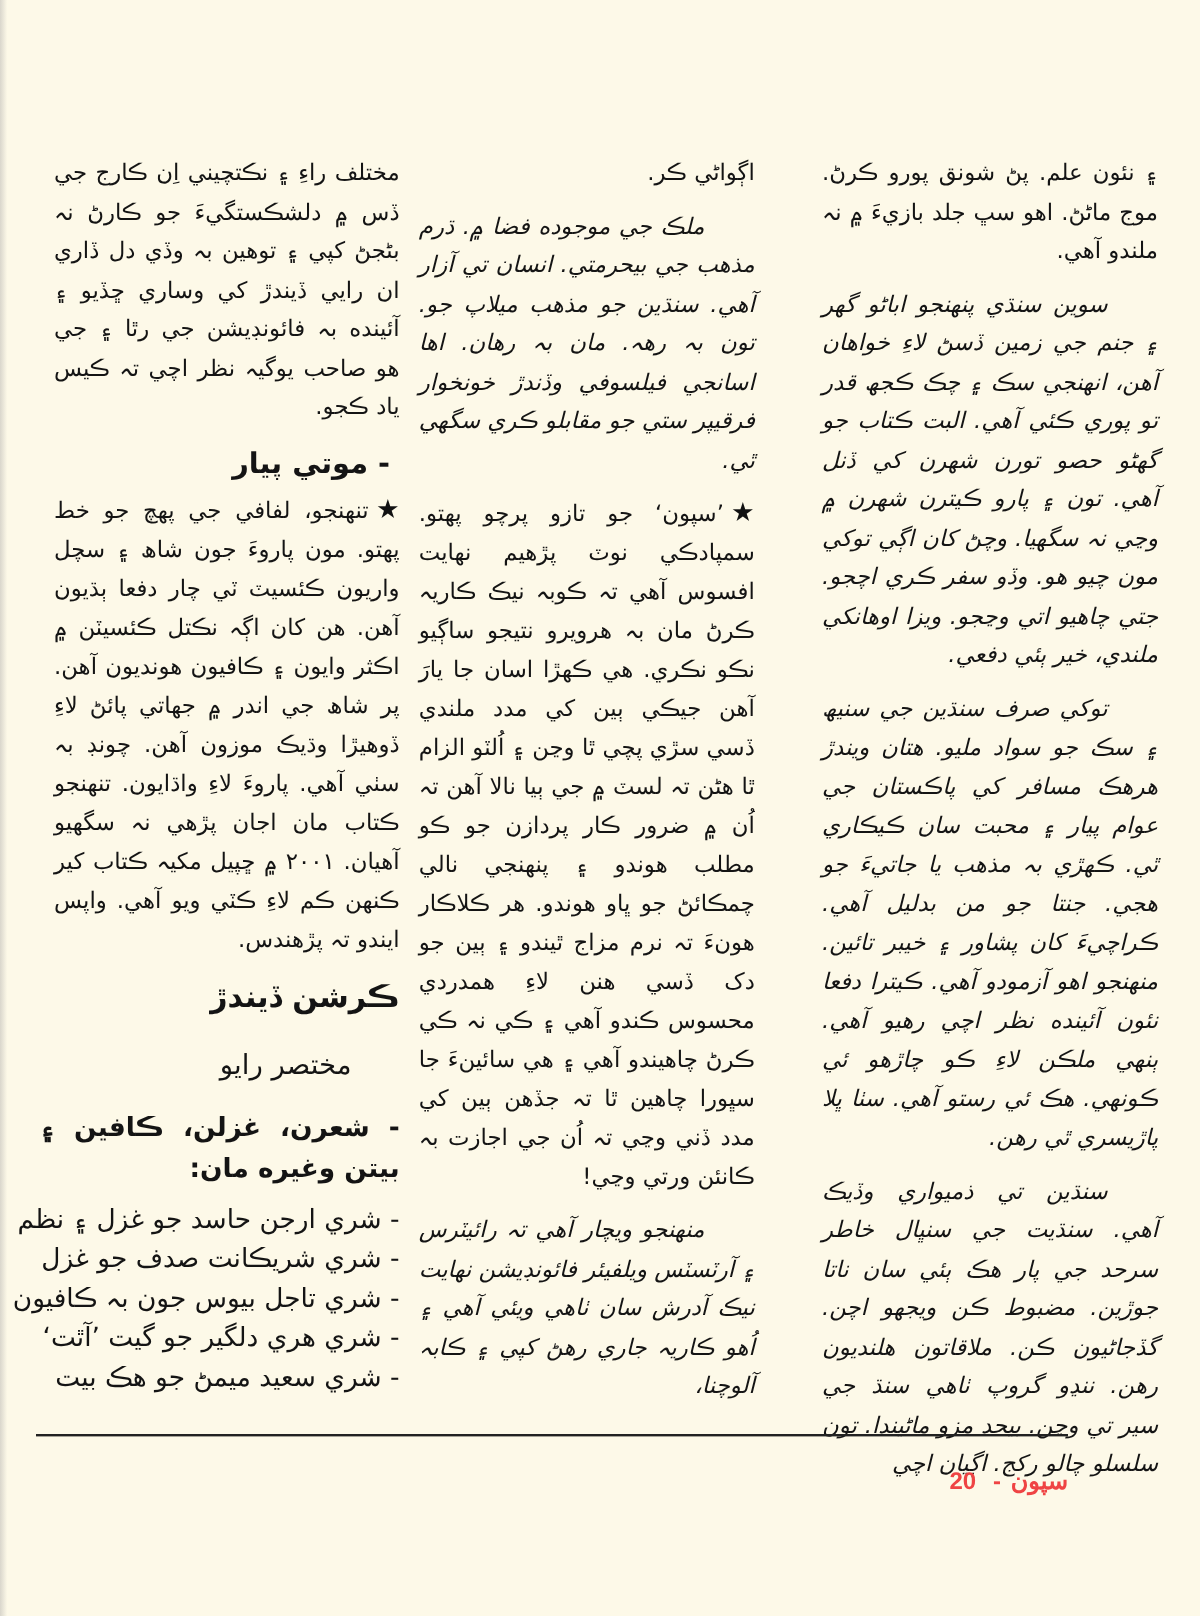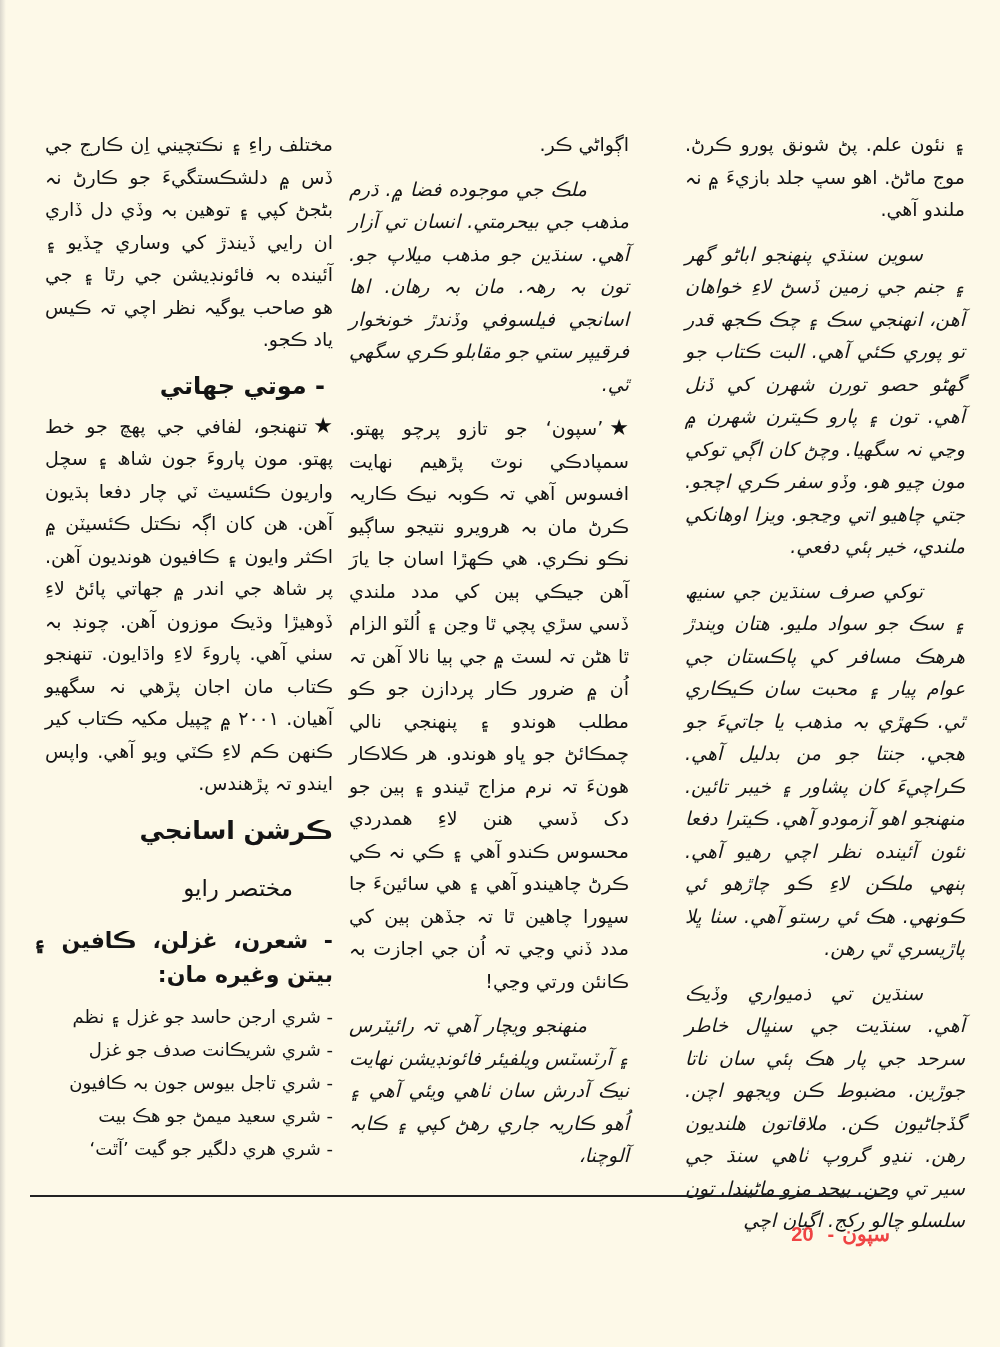"- موتي جهاتي" div.signature { text: جهاتي -> پيار }
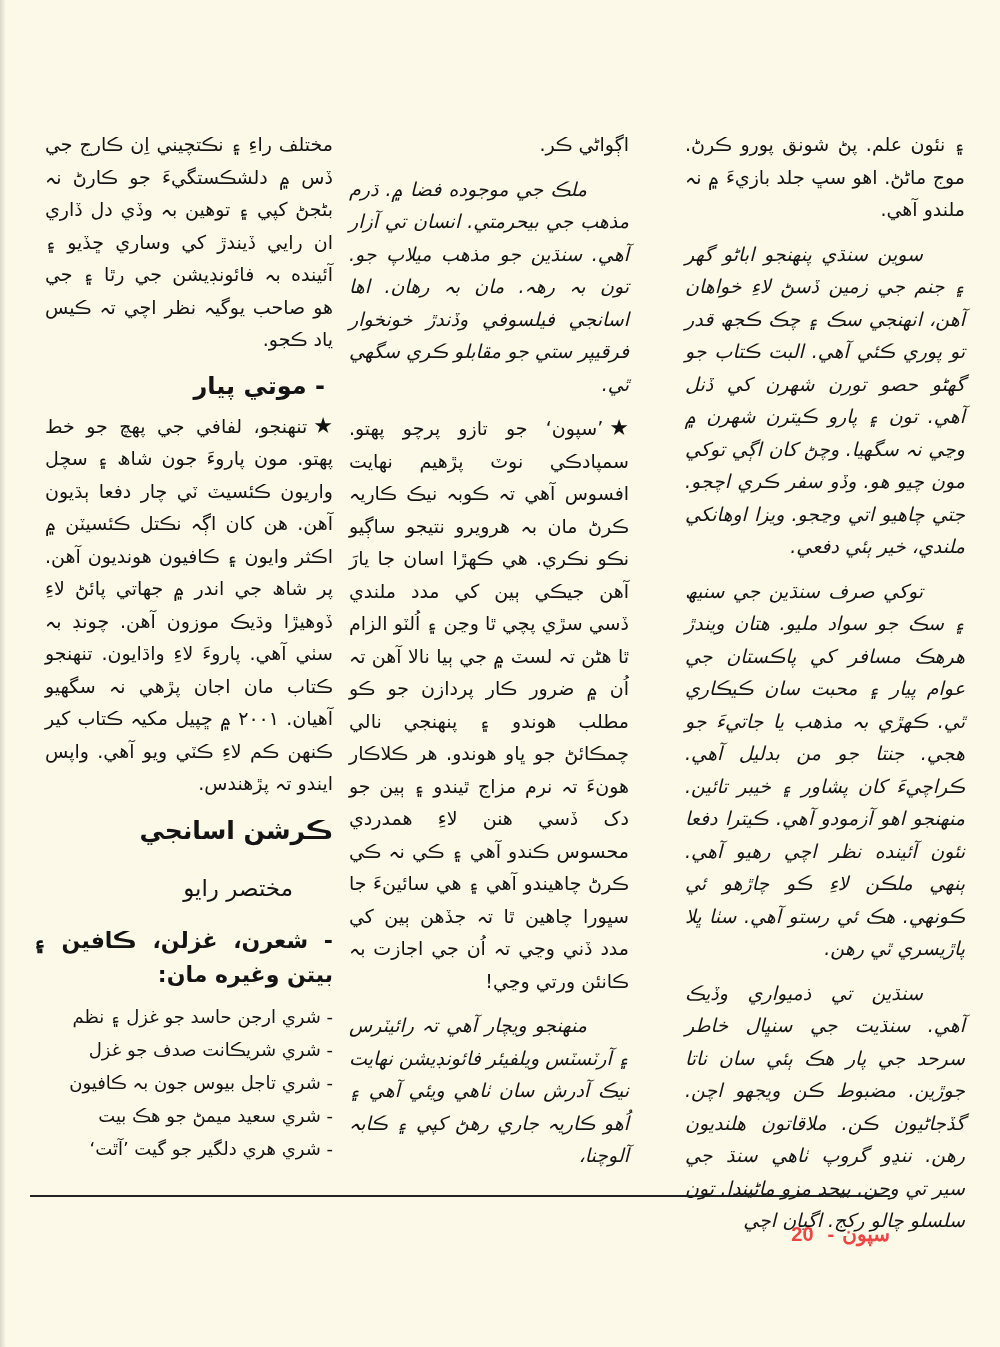"ڪرشن اسانجي" h3 { text: اسانجي -> ڏيندڙ }
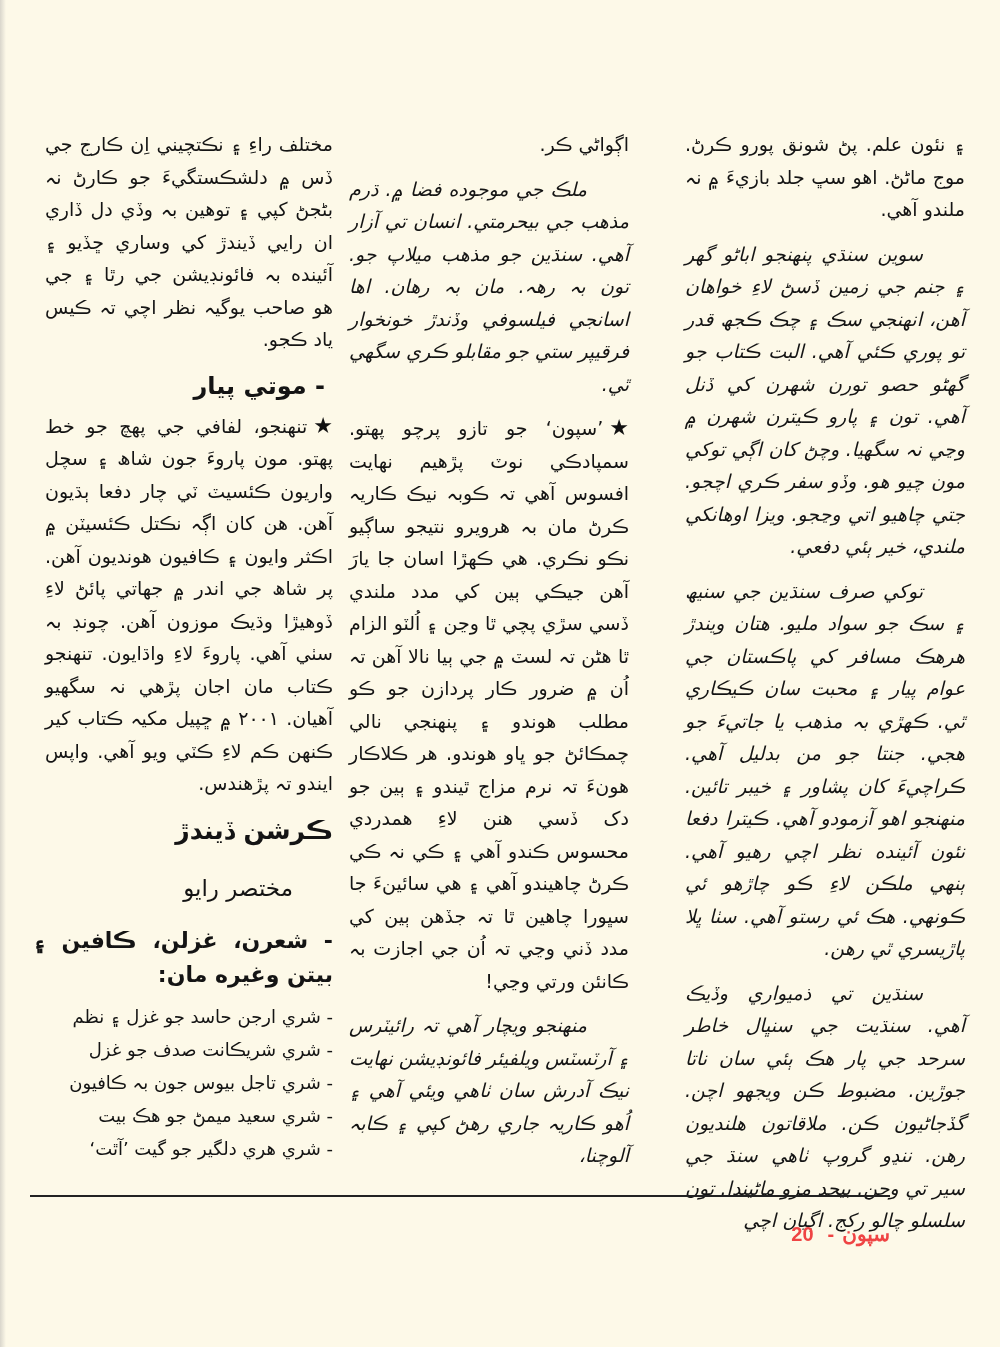"- شري ارجن حاسد جو" .list li { font-size: 18px -> 22px }
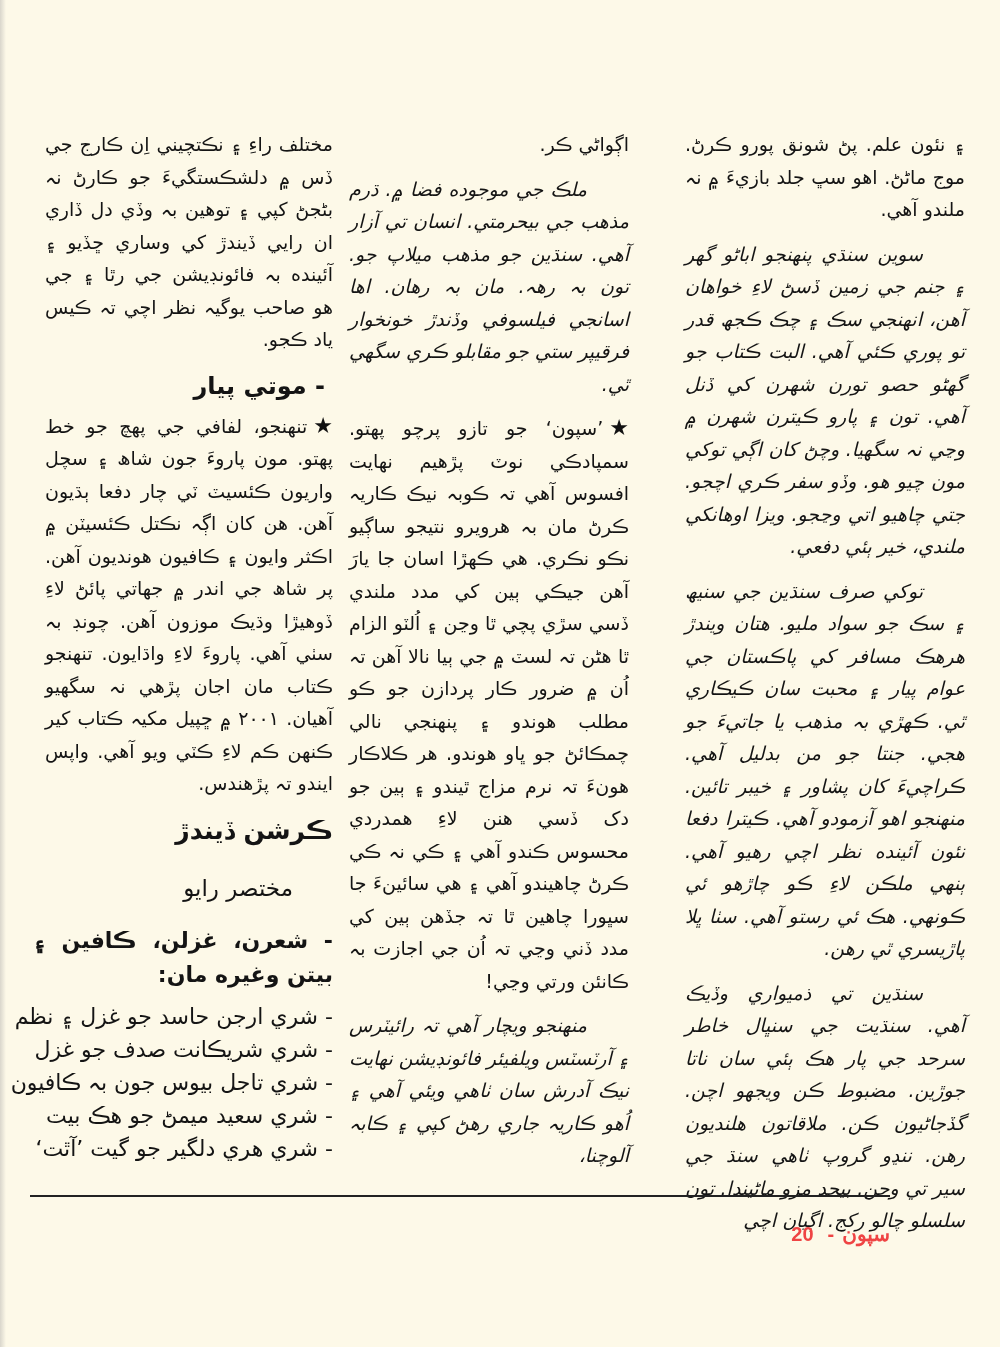"- شري سعيد ميمڻ جو" li { order: before "- شري هري دلگير جو" -> after "- شري هري دلگير جو" }
